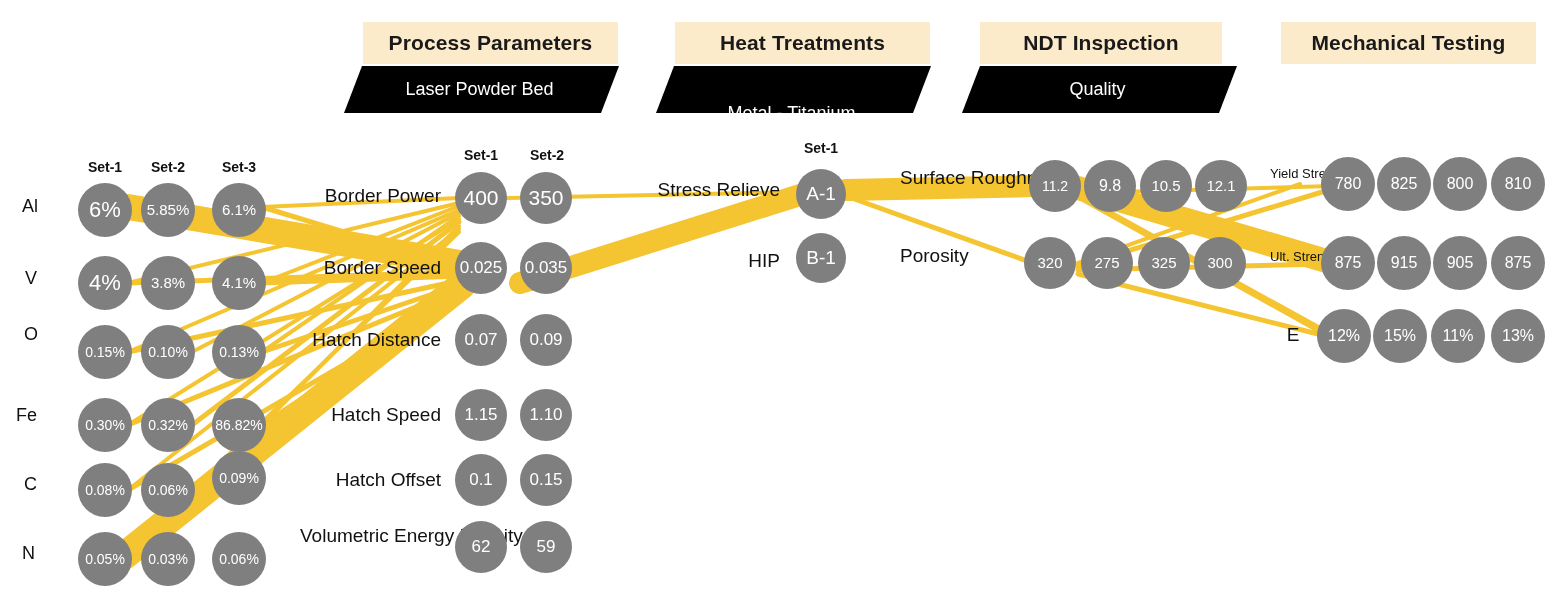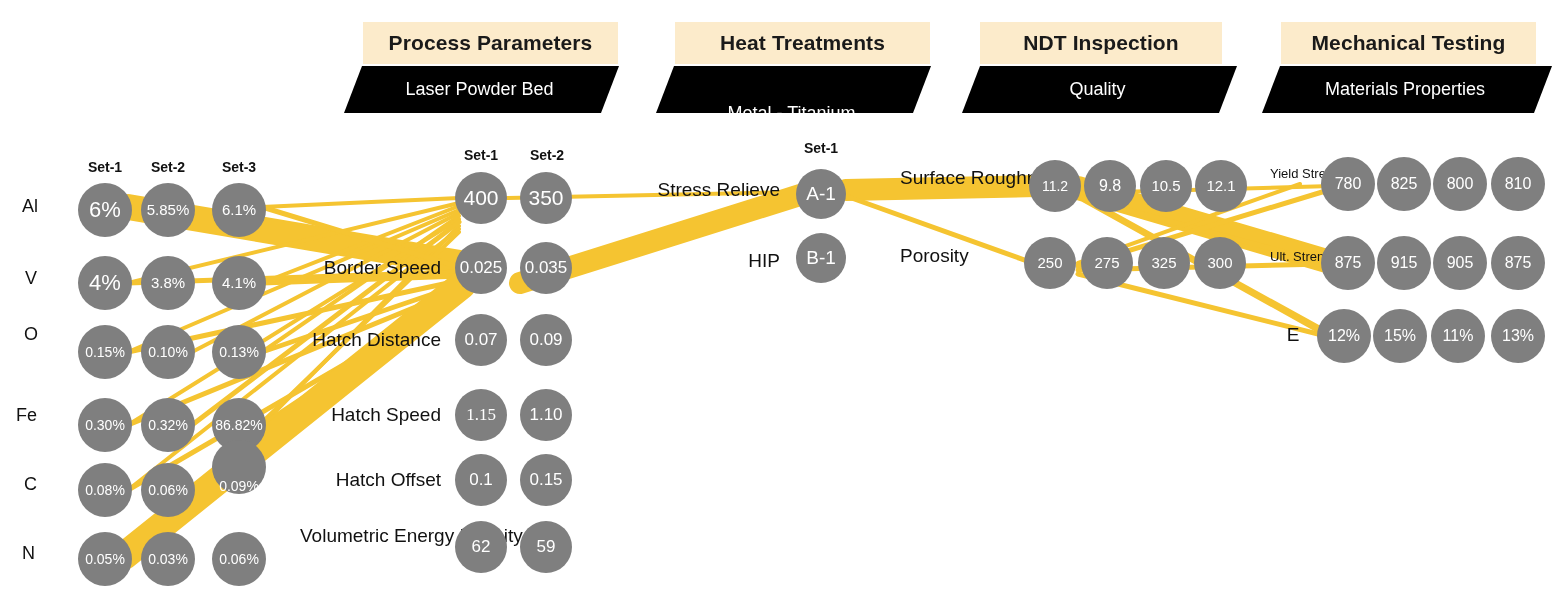"Materials Properties" div.hdr-bot { html: <div> <span>Materials Properties</span> </div> -> none }
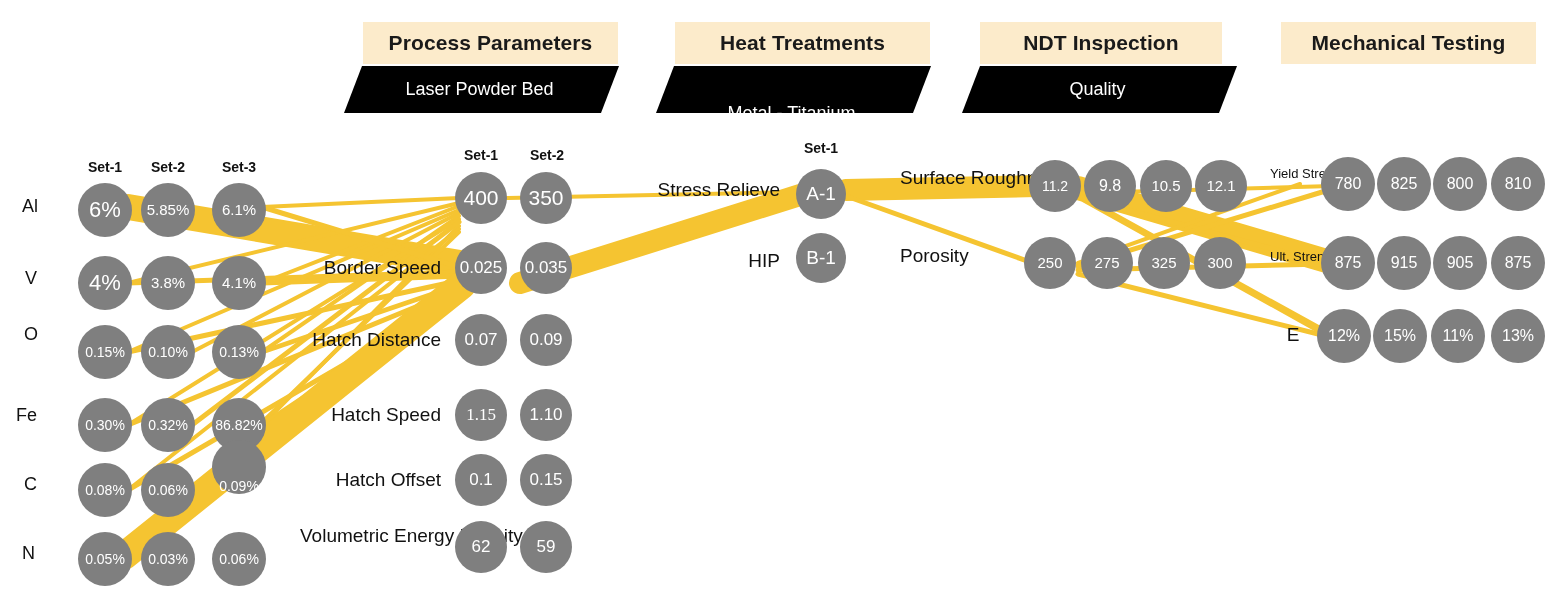"Border Power" div.rowlbl { html: none -> <div>Border Power</div> }
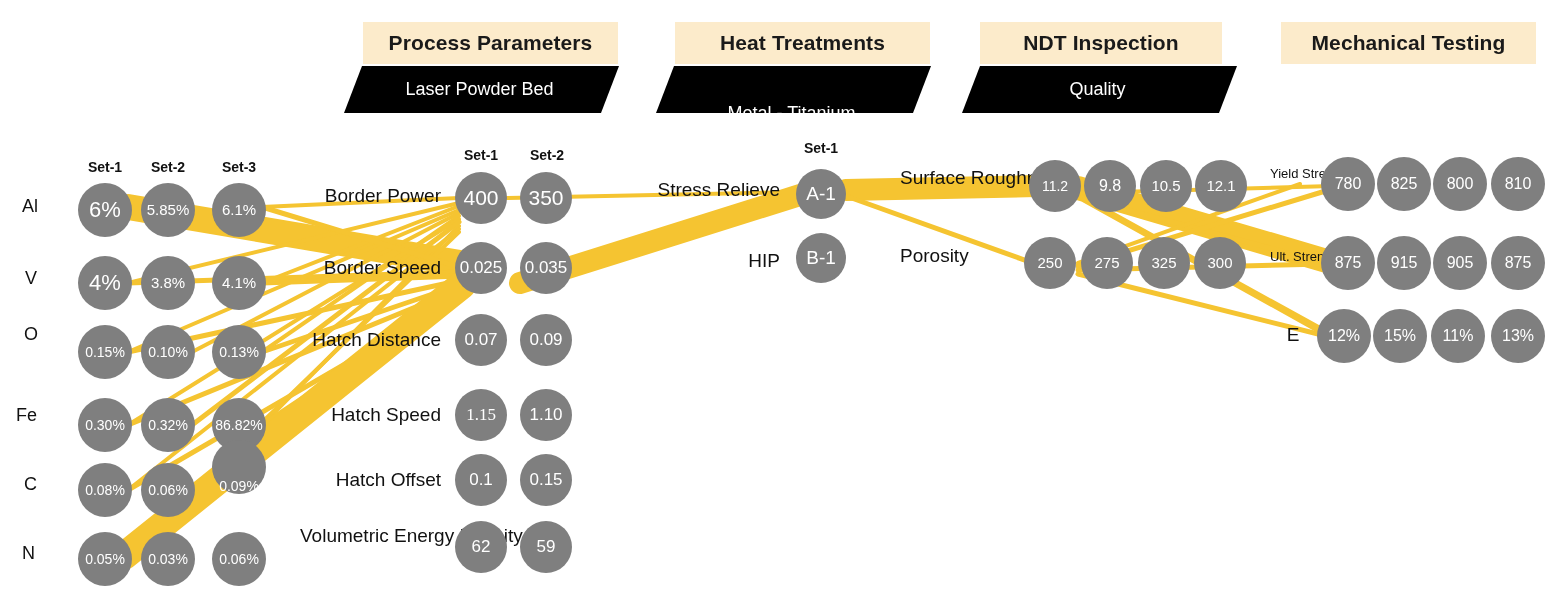"250" span { text: 250 -> 320 }
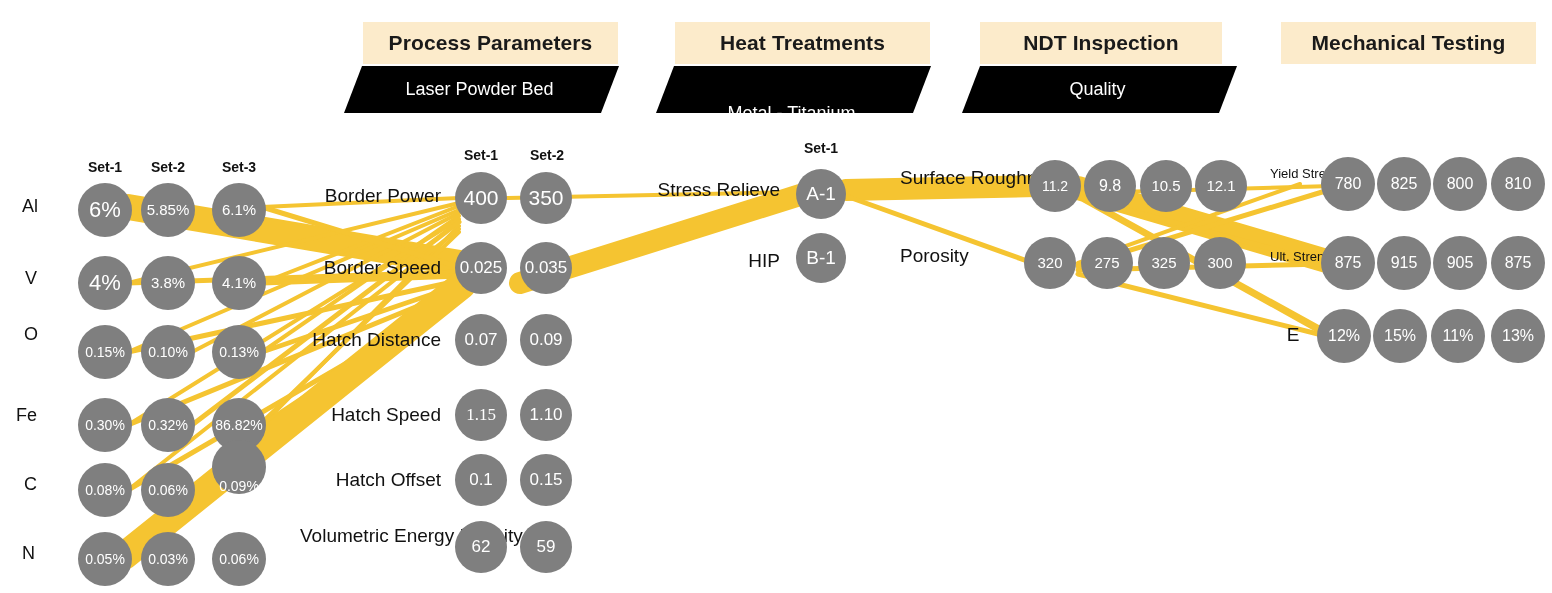"1.15" div.circle { font-family: Liberation Serif, serif -> none }
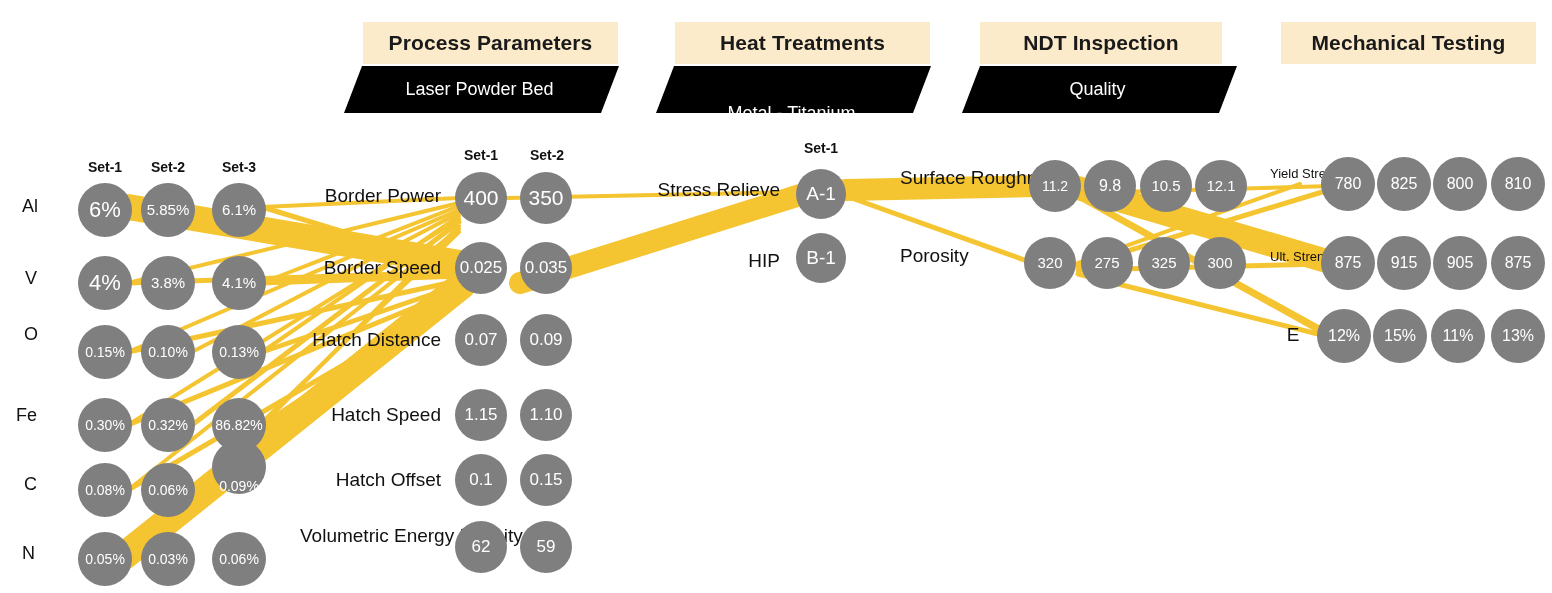"0.09%" div.circle { align-items: flex-end -> none; top: 440px -> 451px }
